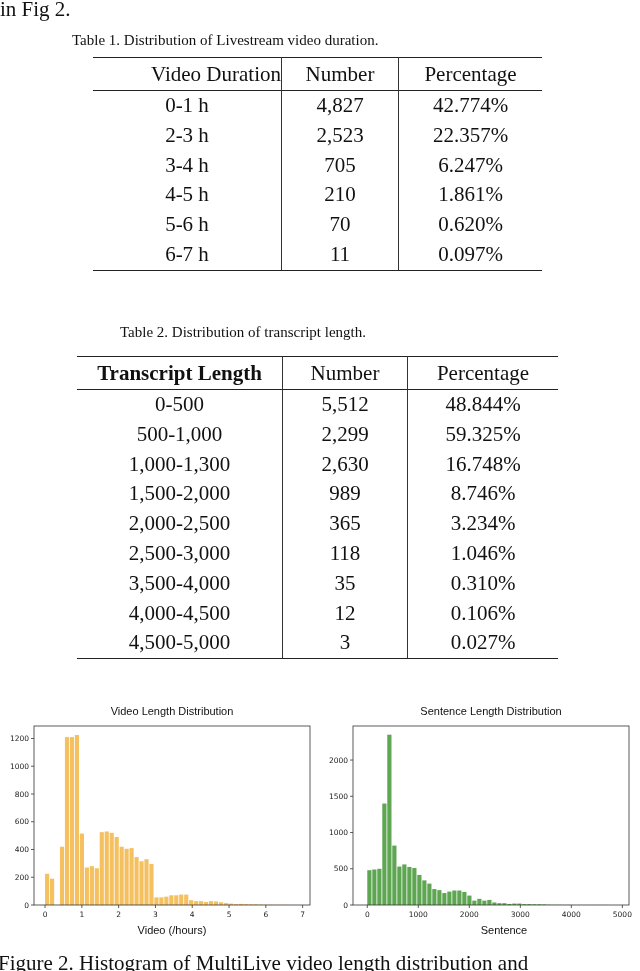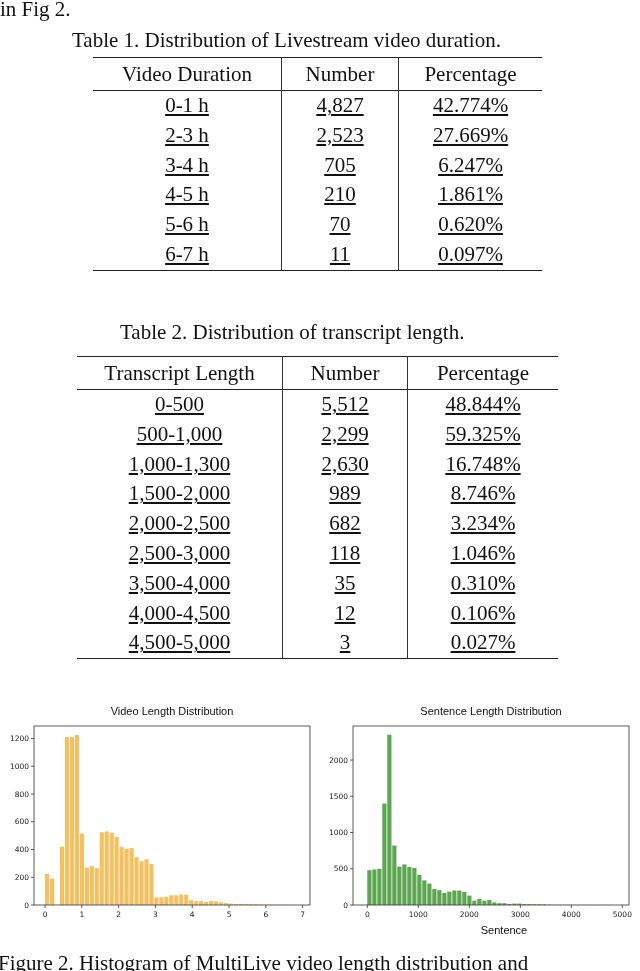"Table 1. Distribution of Livestream" .caption { font-size: 21px -> 15px }
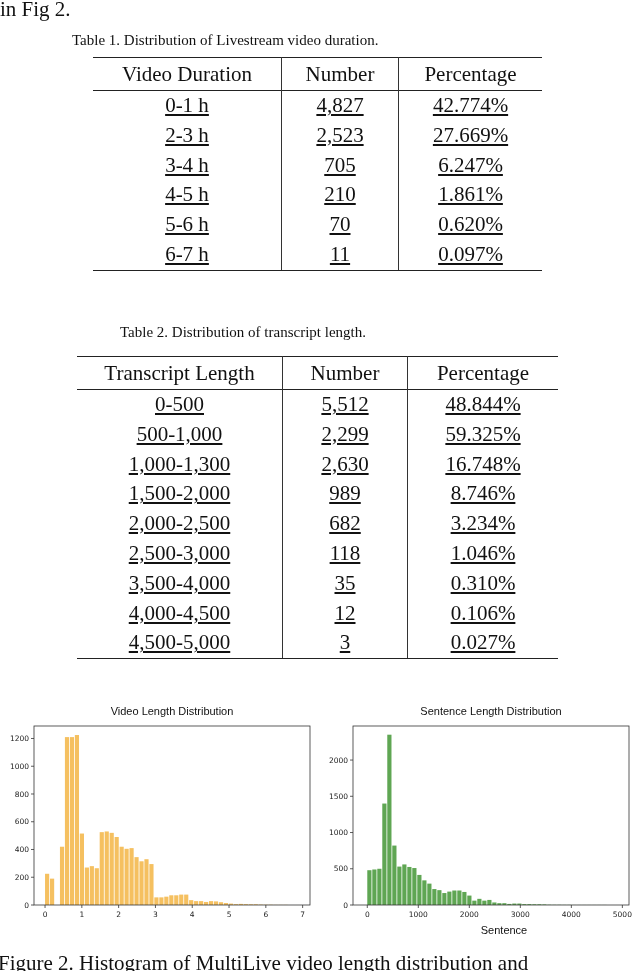"Video Duration" th.c1 { text-align: none -> right }
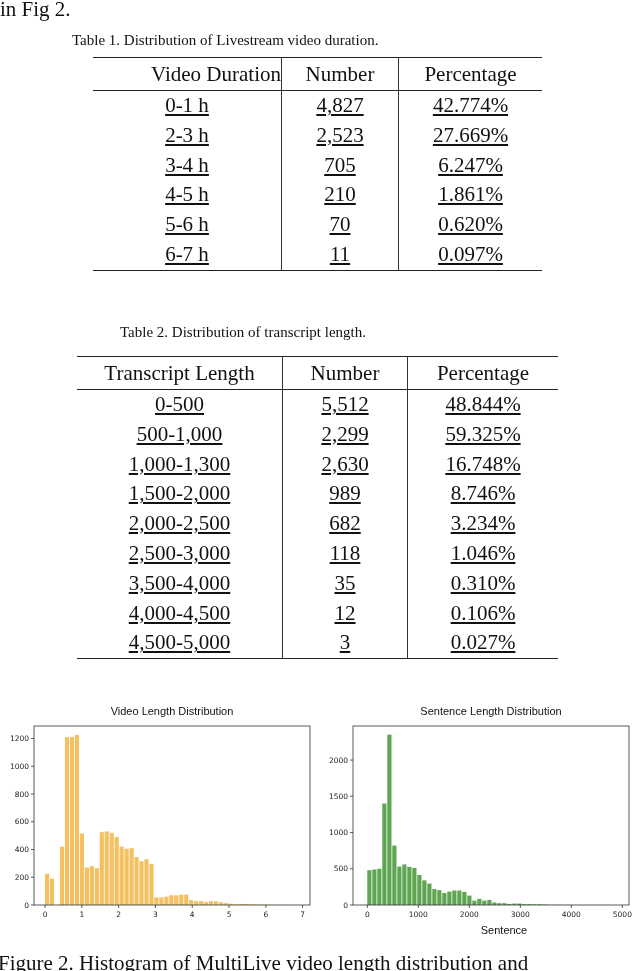"0-1 h" table.t td { text-decoration: underline -> none }
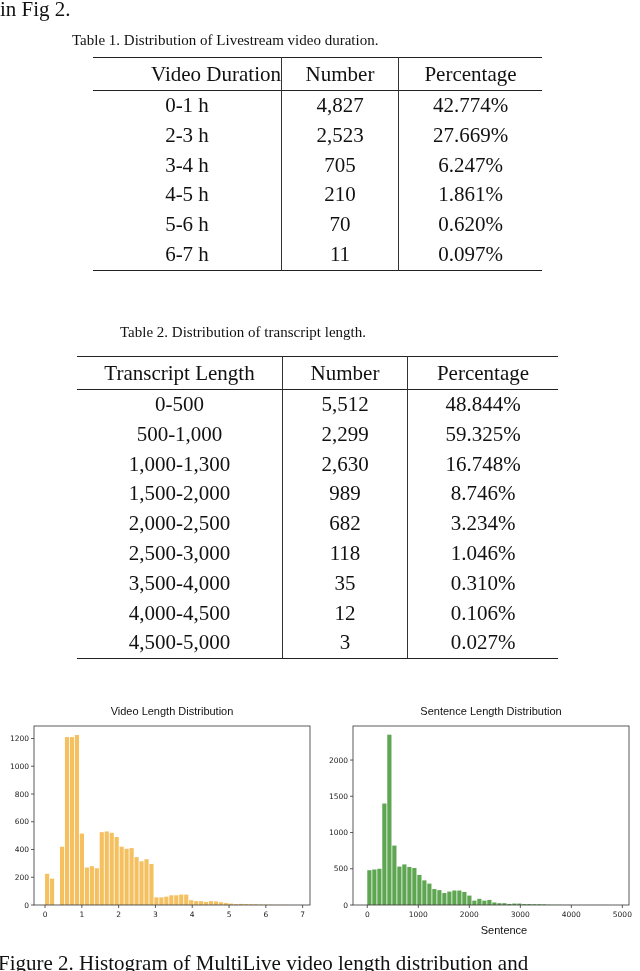"27.669%" td.c3 { text: 27.669% -> 22.357% }
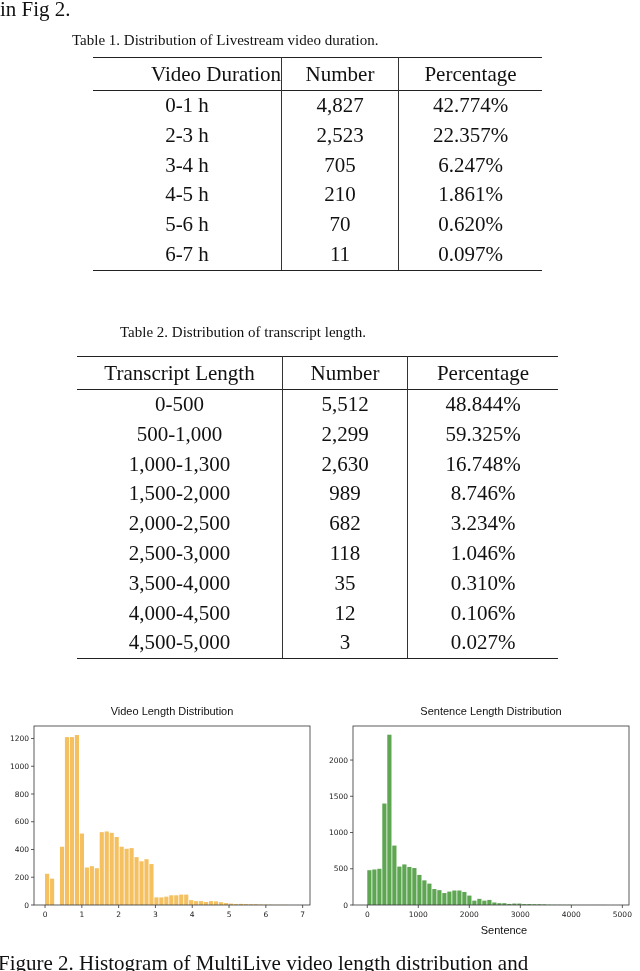"Transcript Length" th.c1 { font-weight: none -> bold }
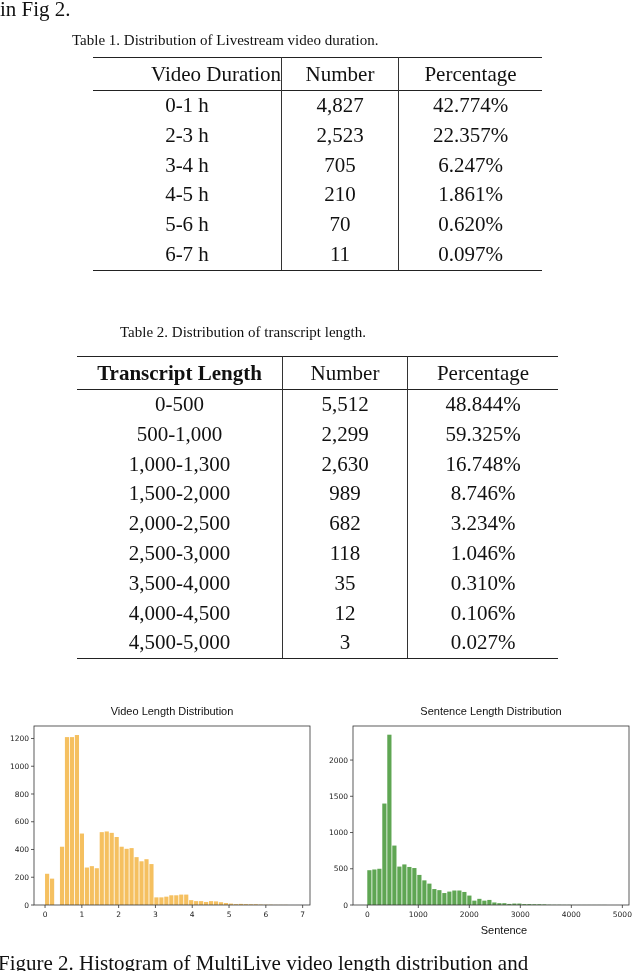"682" td.c2 { text: 682 -> 365 }
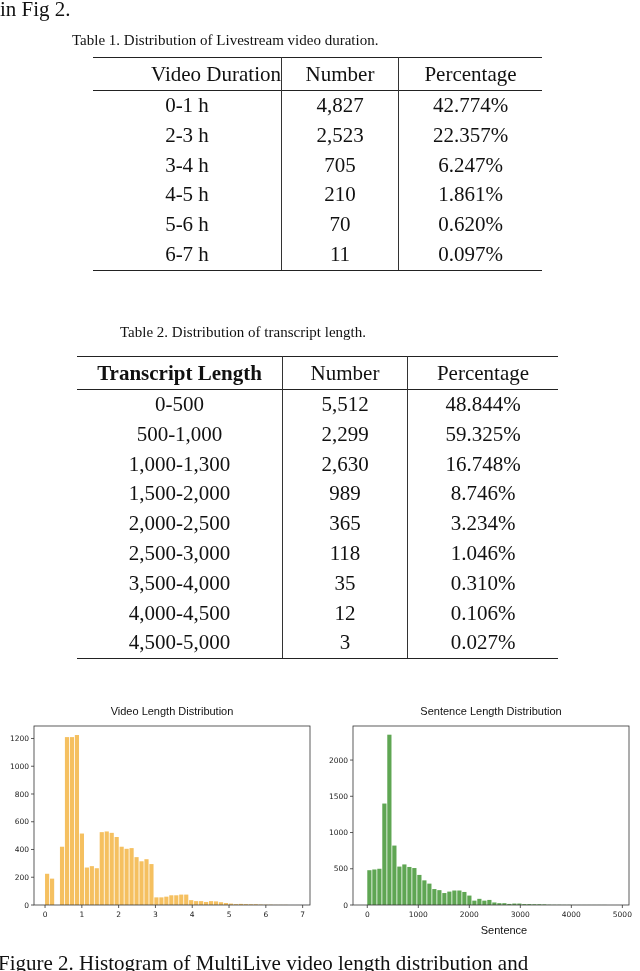"Video (/hours)" div.abs { html: none -> <div>Video (/hours)</div> }
